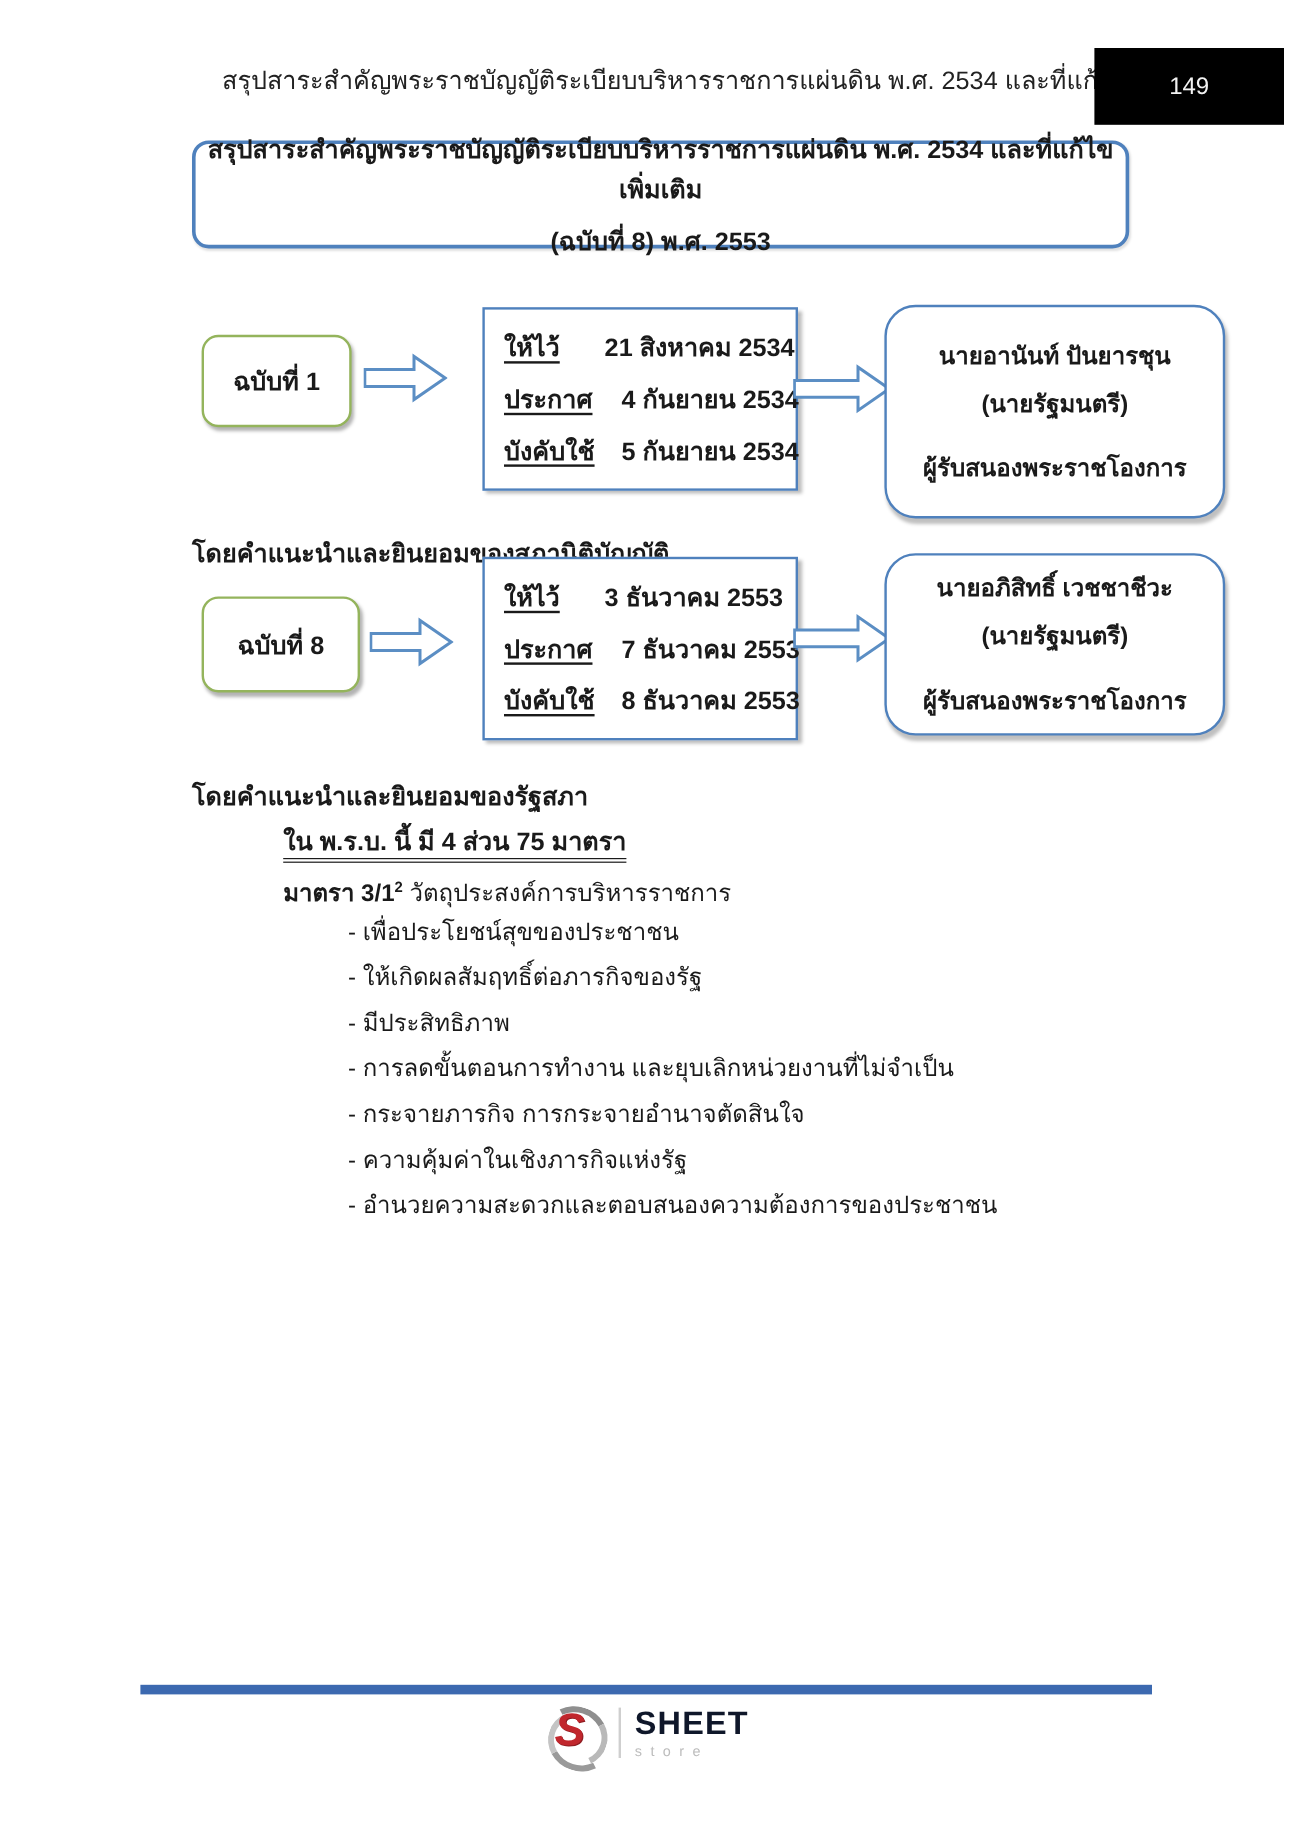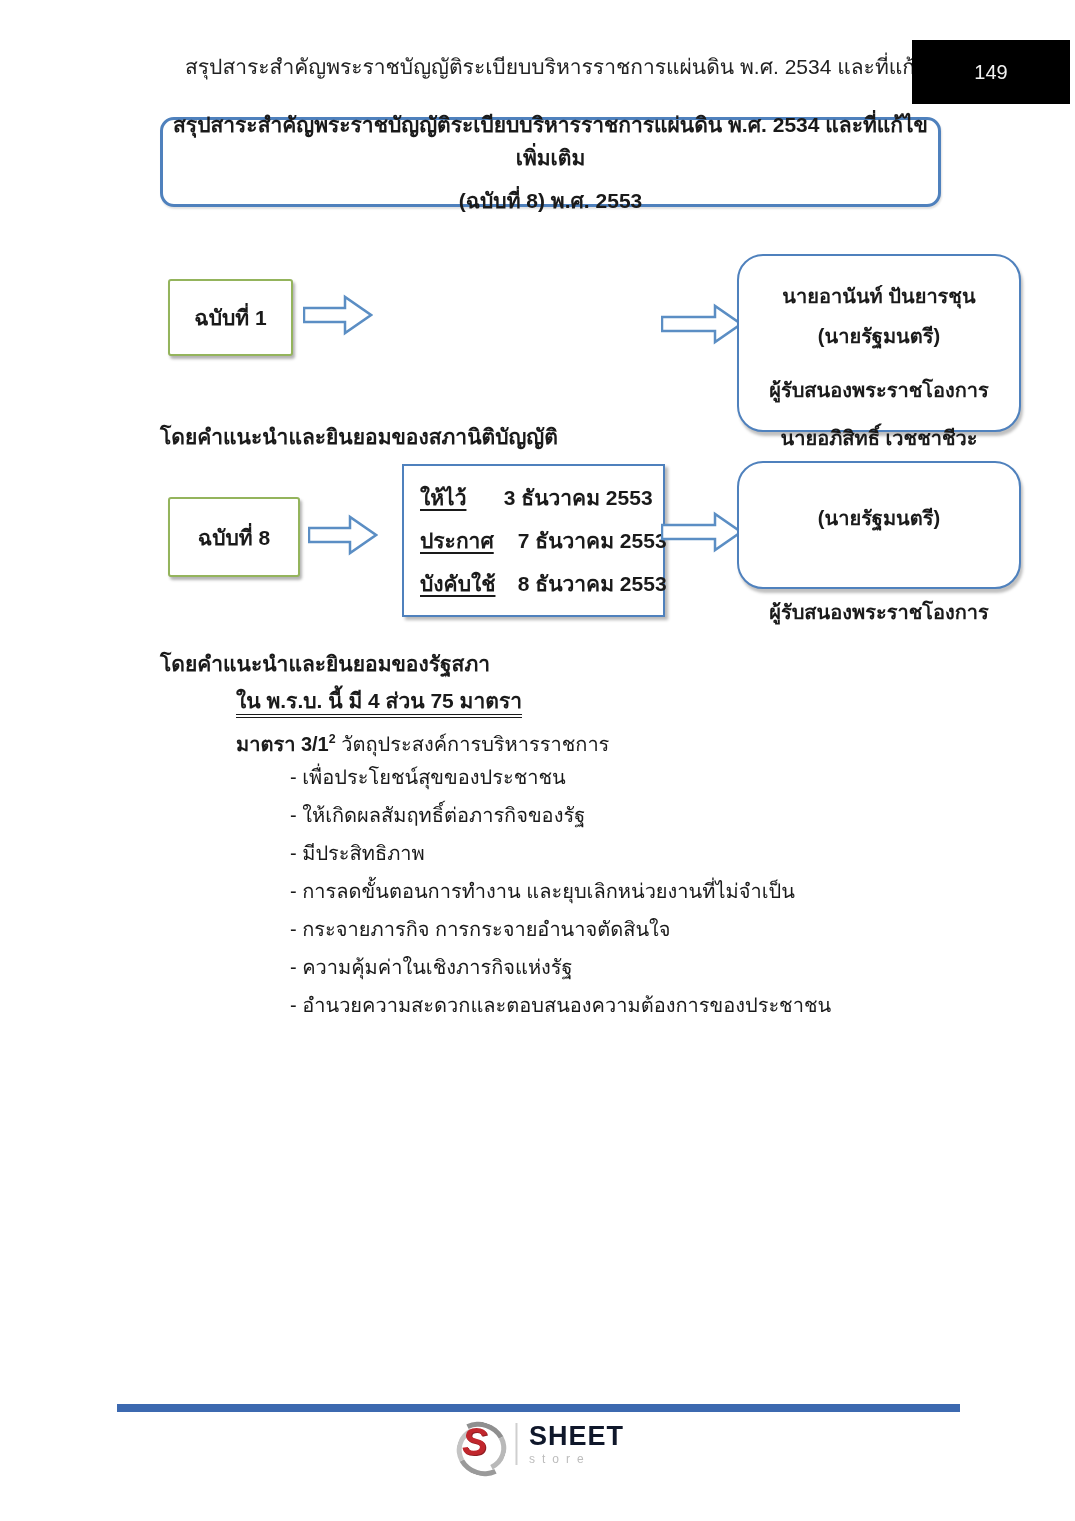"ให้ไว้ 21 สิงหาคม 2534" div.abs { html: none -> <div> <div> <span>ให้ไว้</span> <span>21 สิงหาคม 2534</span> </div> <div> <span>ประกาศ</span> <span>4 กันยายน 2534</span> </div> <div> <span>บังคับใช้</span> <span>5 กันยายน 2534</span> </div> </div> }
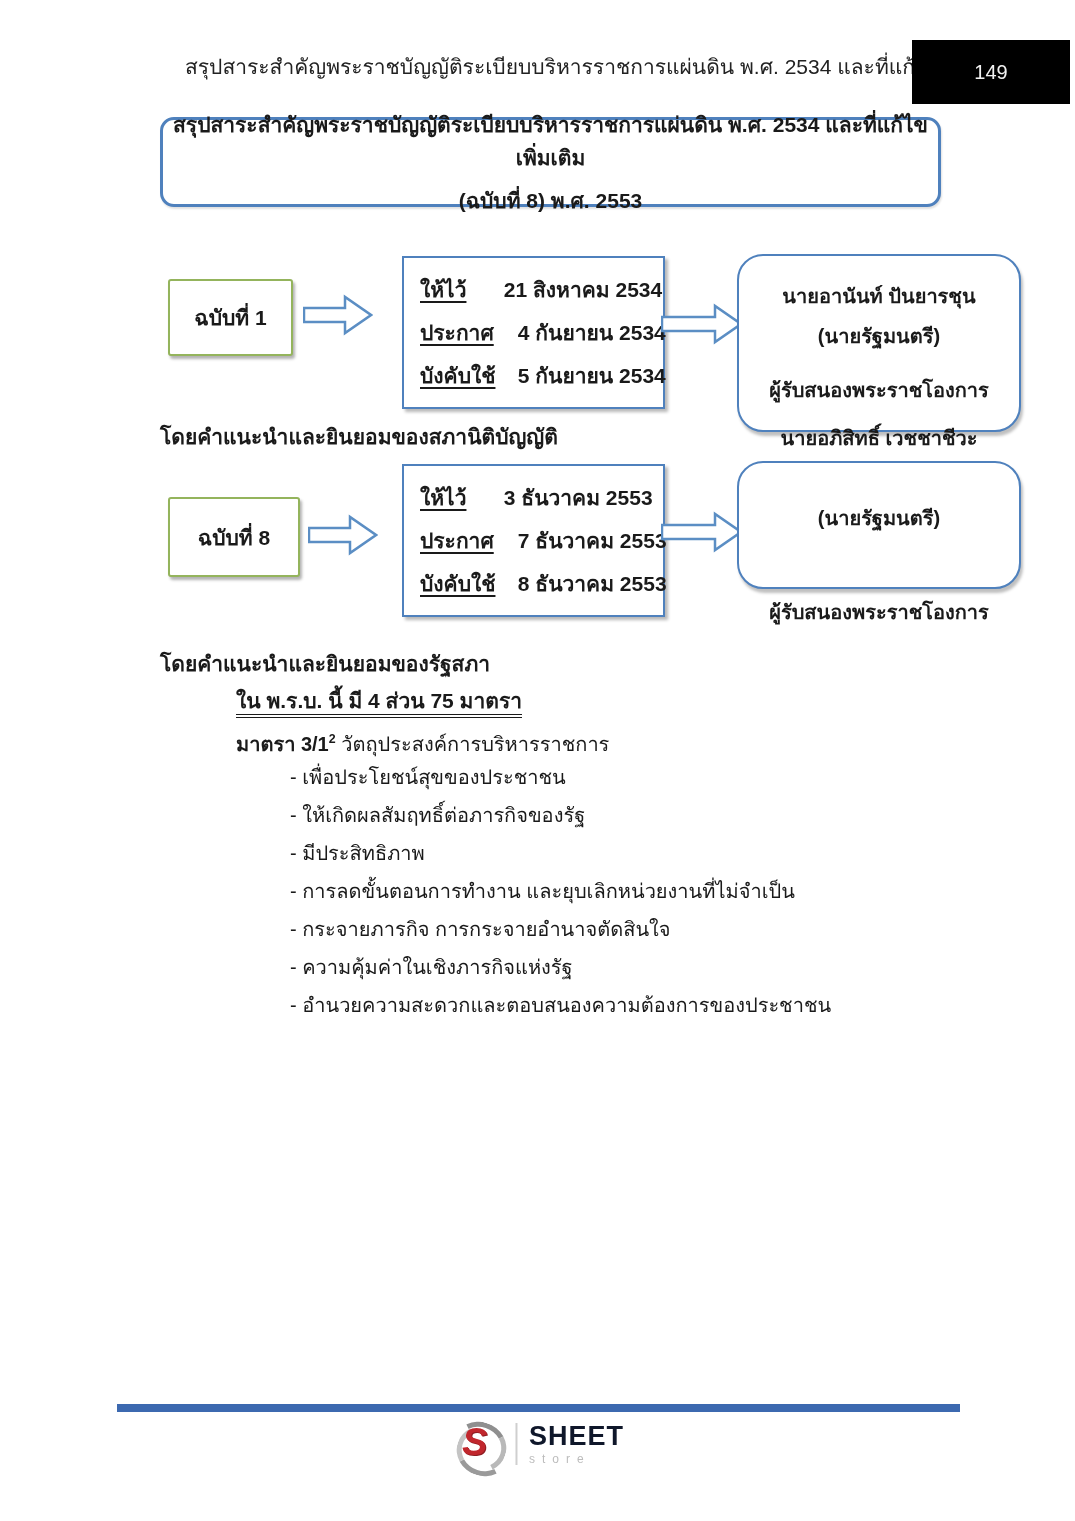"ฉบับที่ 1" .edition-box { border-radius: 3px -> 14px }
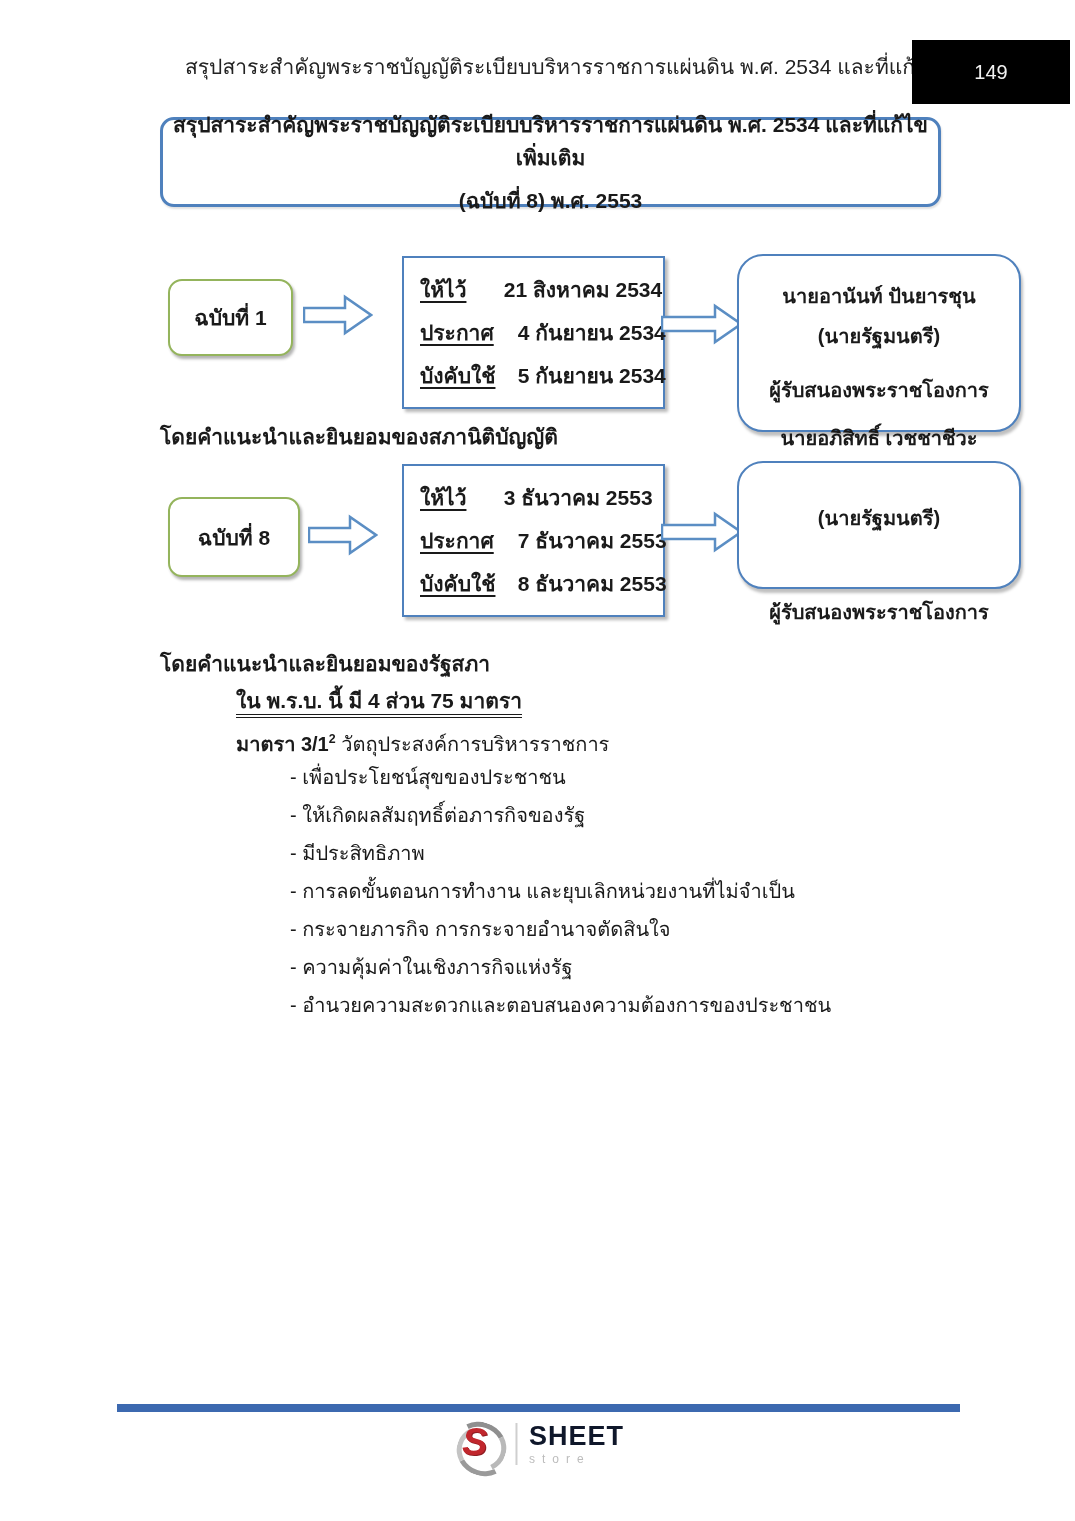"โดยคำแนะนำและยินยอมของสภานิติบัญญัติ" div.abs { top: 420px -> 444px }
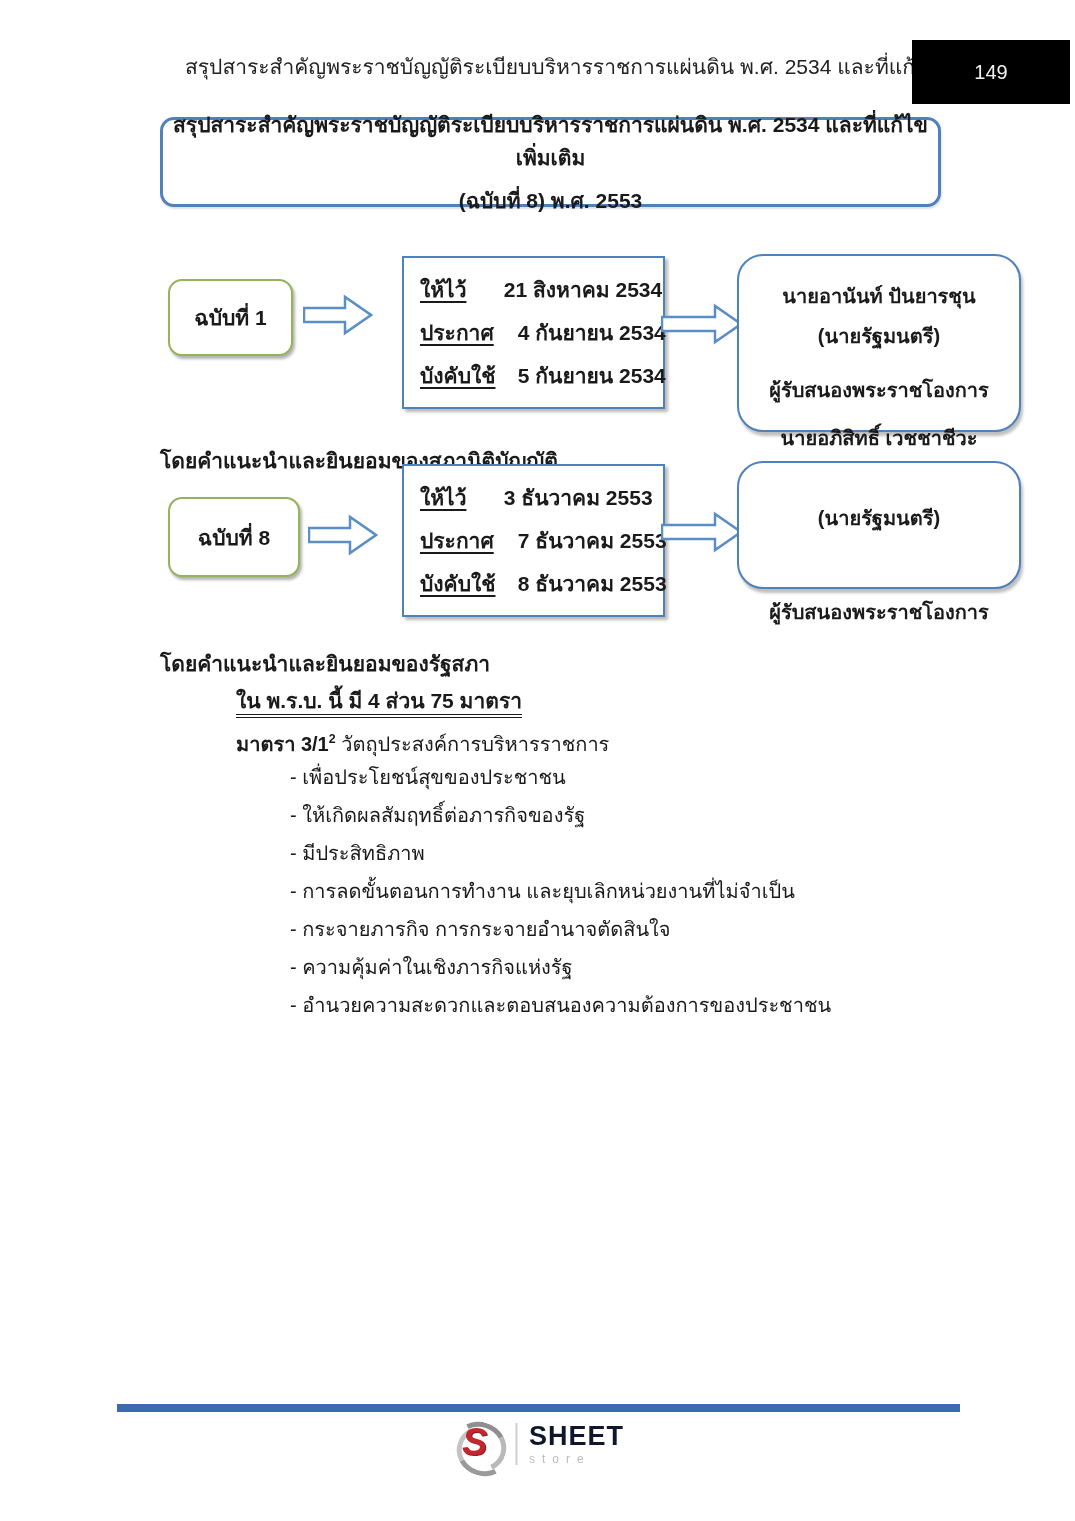"นายอภิสิทธิ์ เวชชาชีวะ" div.abs { gap: 40px -> none; height: 128px -> 152px }
